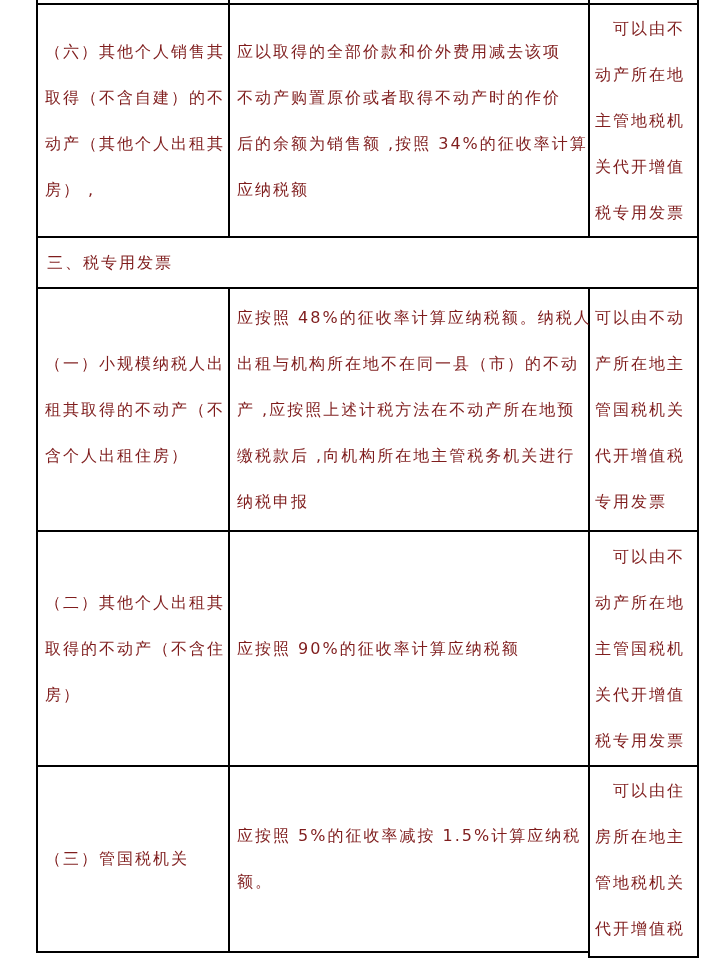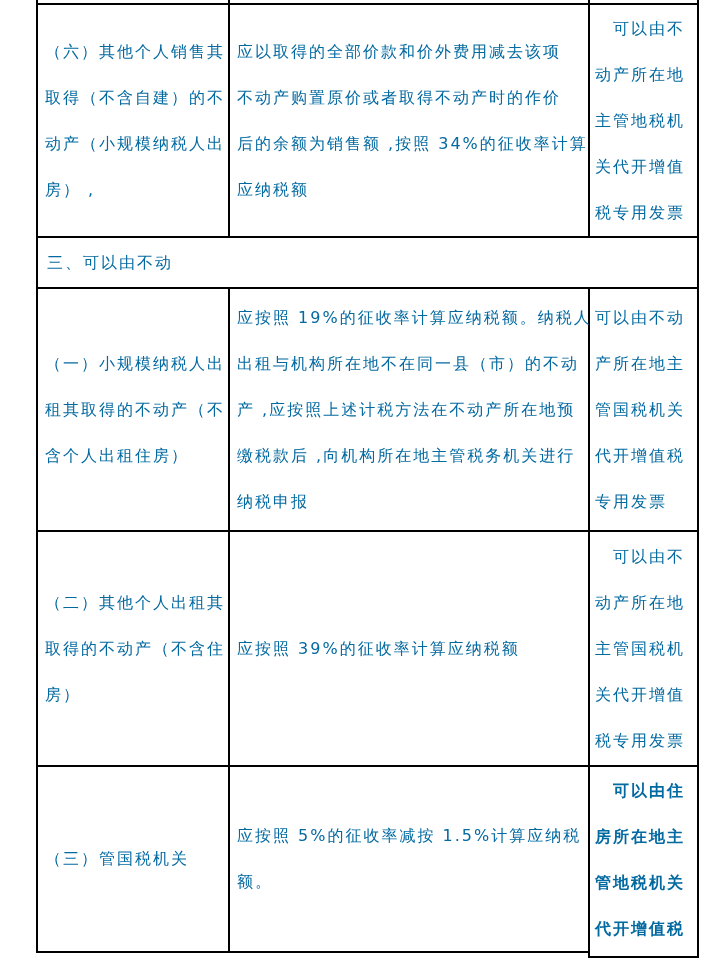"可以由不" td { color: #0369a1 -> #7f1d1d }
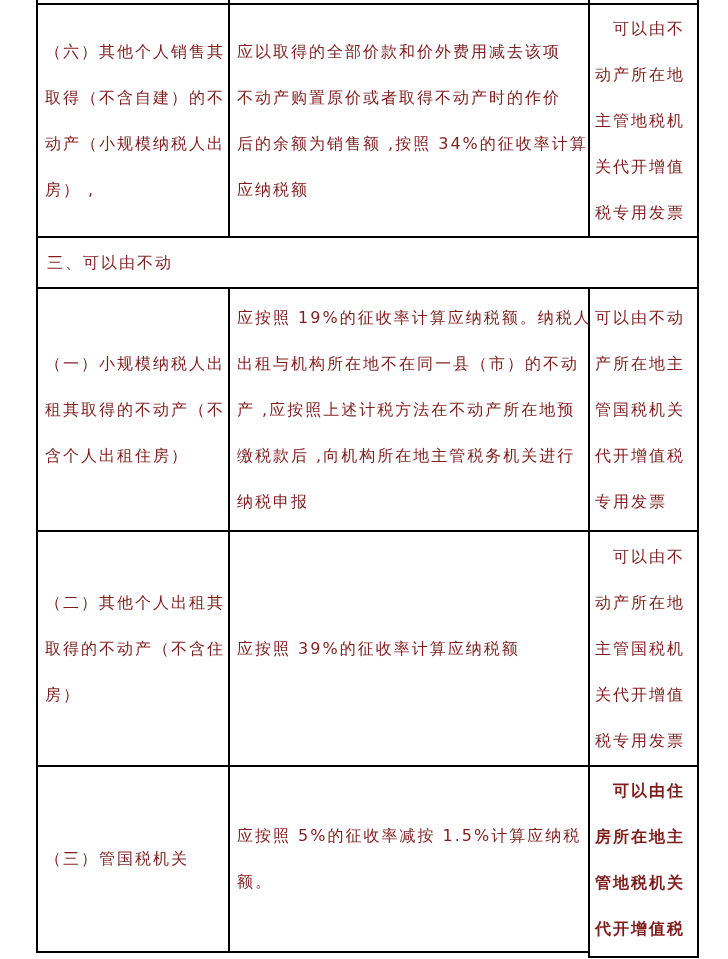"（六）其他个人销售其" td { text: 小规模纳税人出 -> 其他个人出租其 }
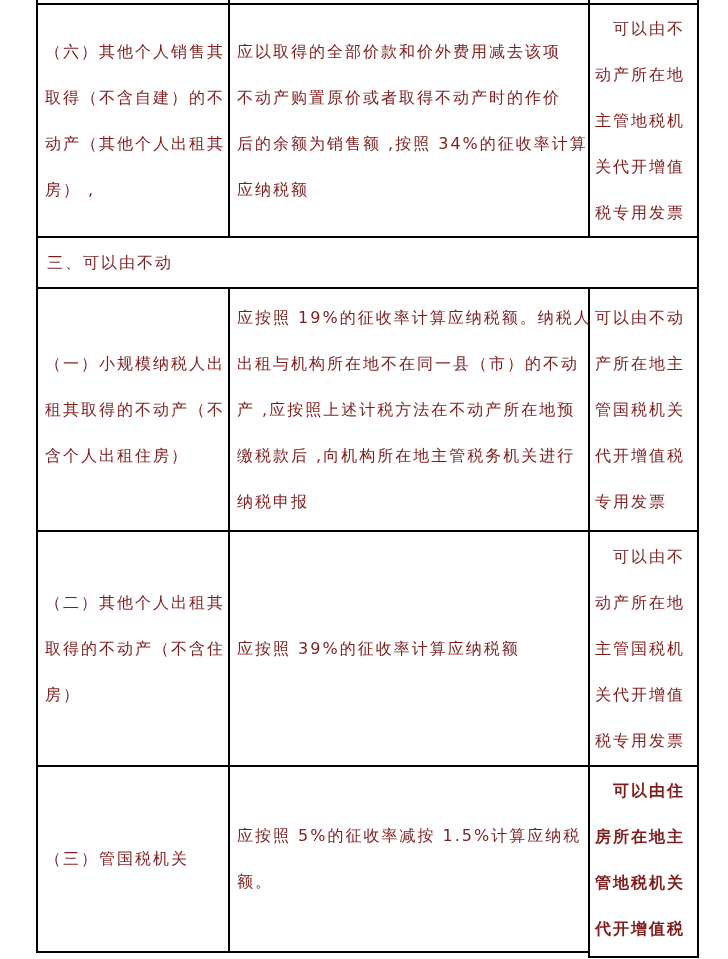"三、可以由不动" td.section { text: 可以由不动 -> 税专用发票 }
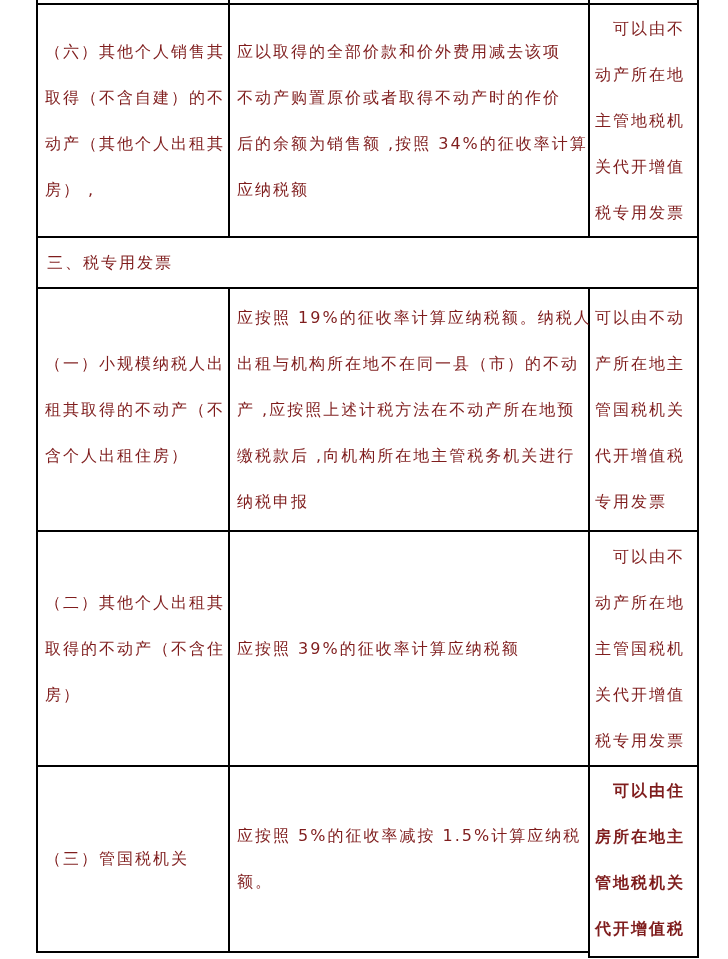"应按照 19%的征收率计算应纳税额。纳税人" td { text: 19% -> 48% }
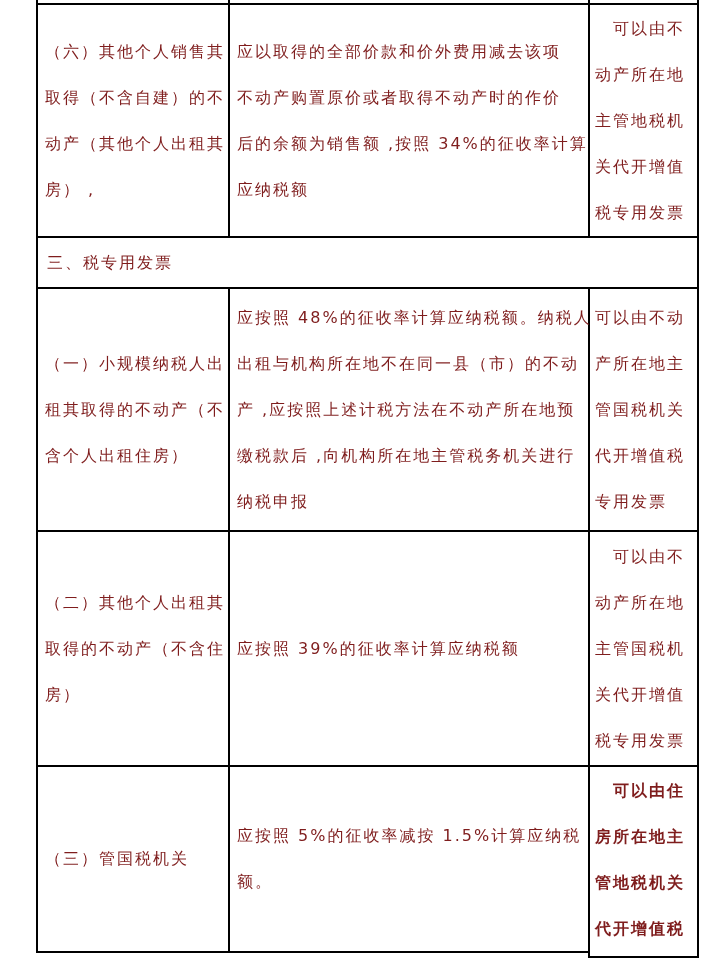"应按照 39%的征收率计算应纳税额" td { text: 39% -> 90% }
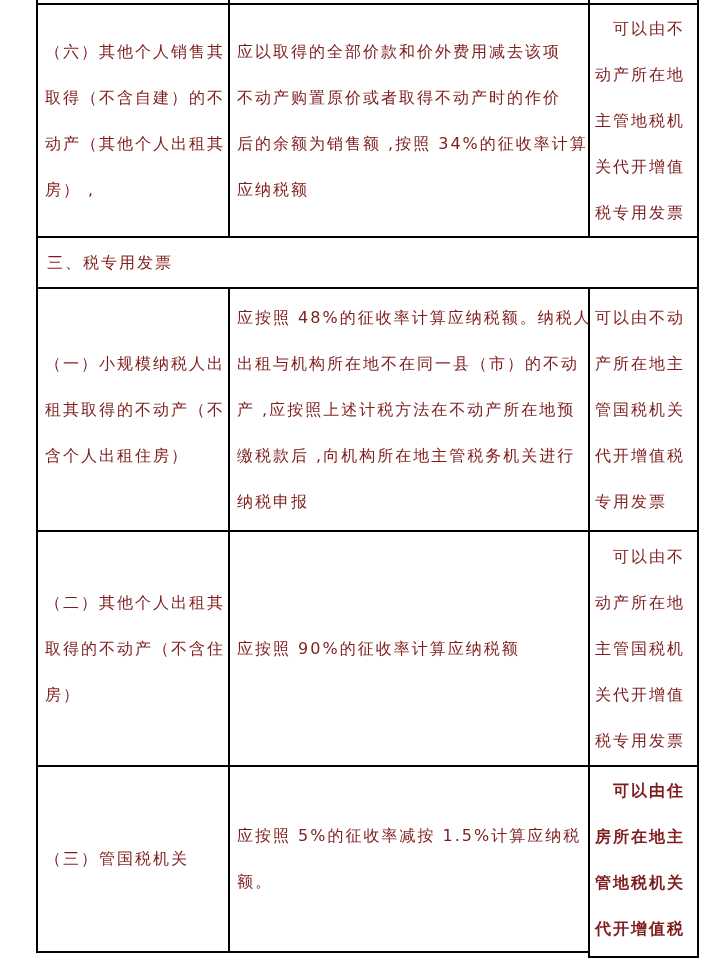"可以由住" tr.r5 td.invoice { font-weight: bold -> none }
